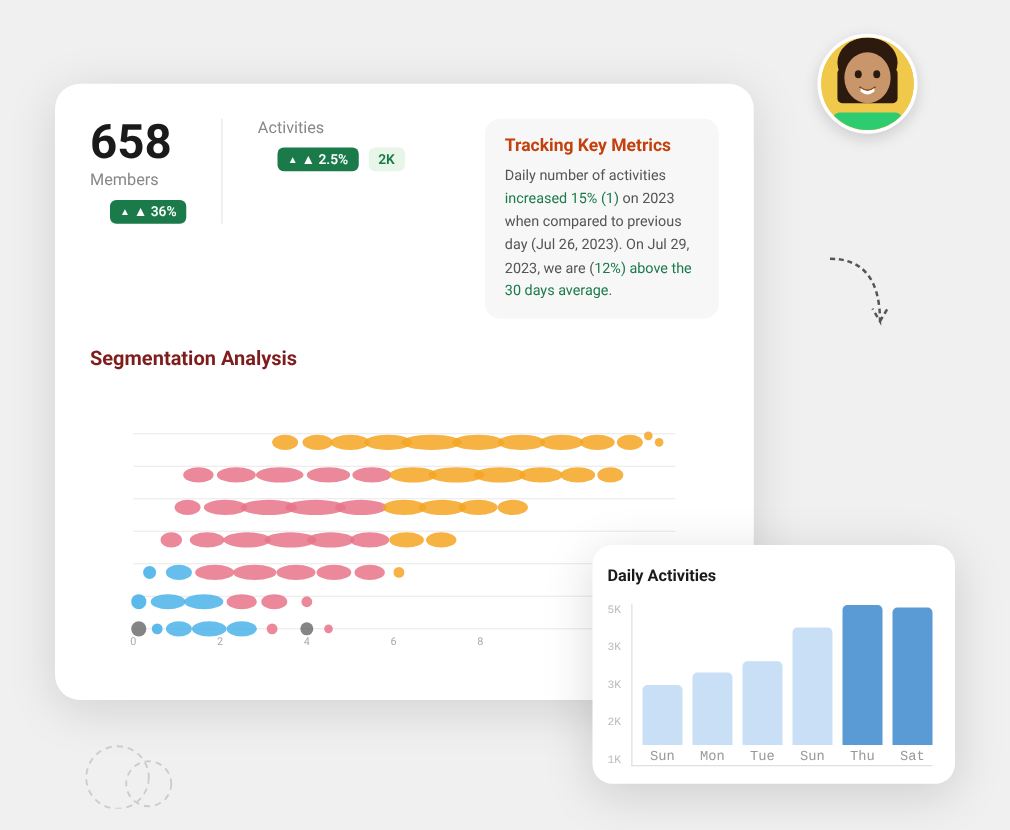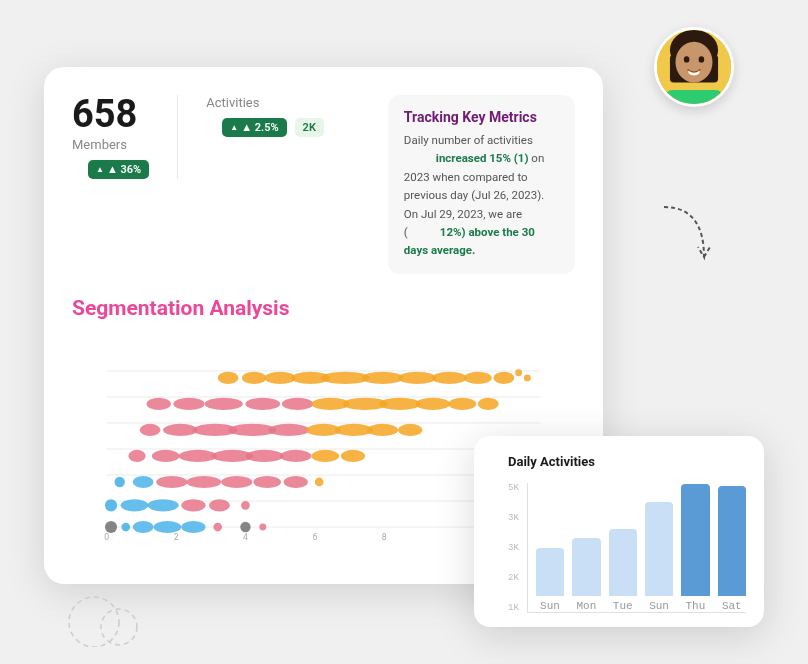"Tracking Key Metrics" .tracking-title { color: #701a75 -> #c2410c }
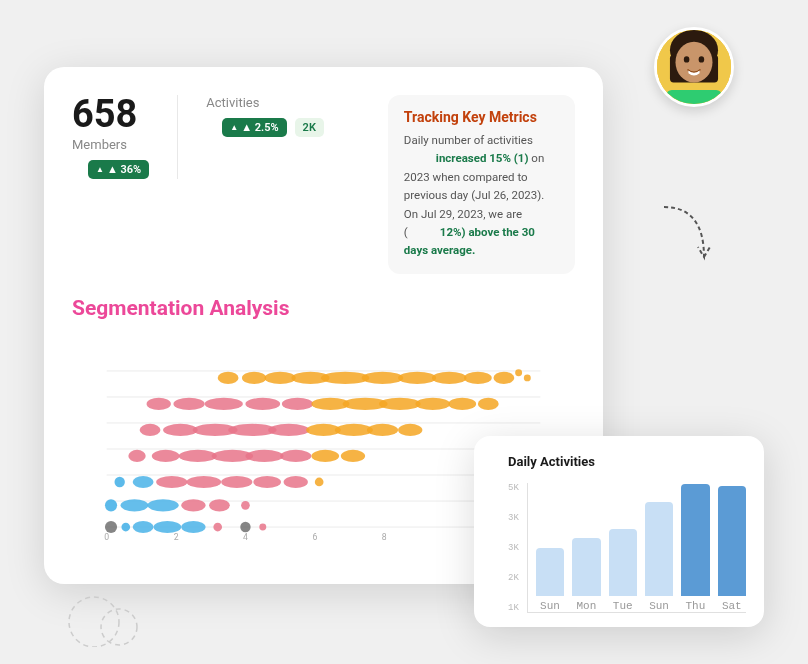"increased 15% (1)" .tracking-text .highlight-green { font-weight: 700 -> 400; margin-left: 32px -> none }
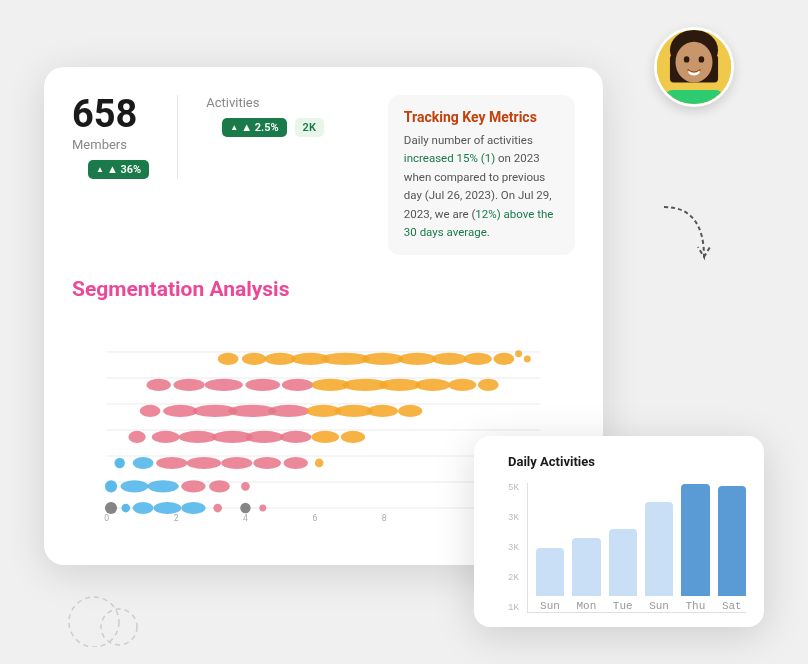"Segmentation Analysis" .section-title { color: #ec4899 -> #7f1d1d; font-size: 21px -> 16px }
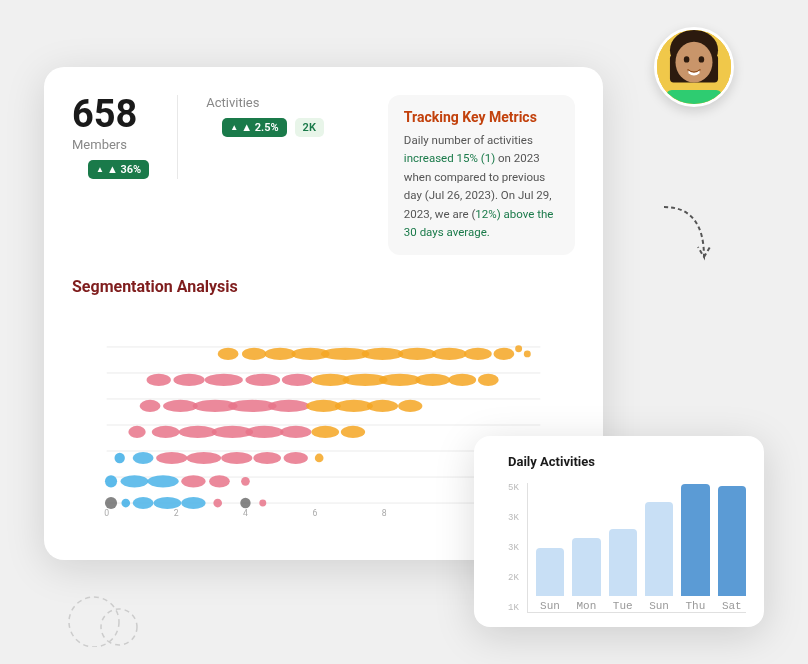"Daily Activities" .daily-card { padding: 18px 18px 14px 34px -> 18px 18px 14px 12px }
